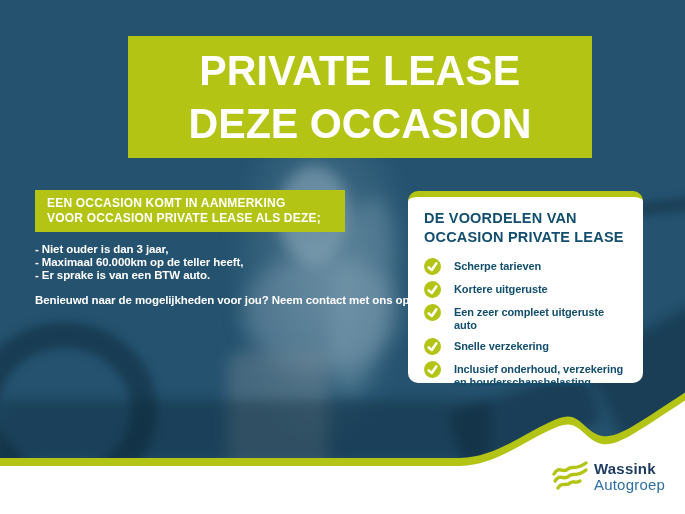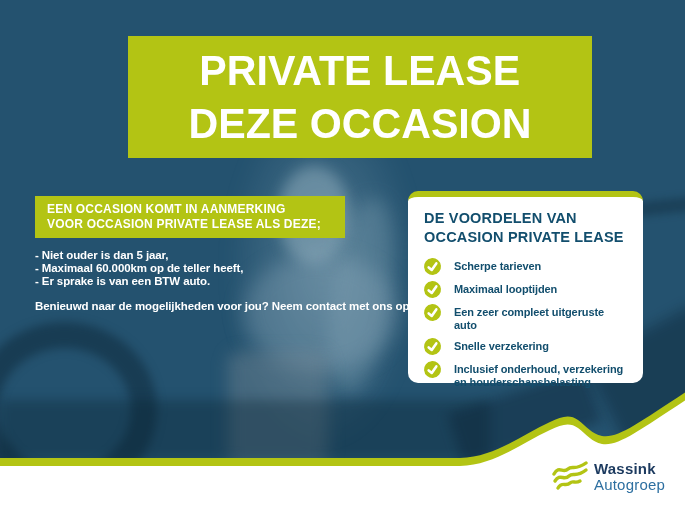"EEN OCCASION KOMT IN AANMERKING" .intro { top: 196px -> 190px }
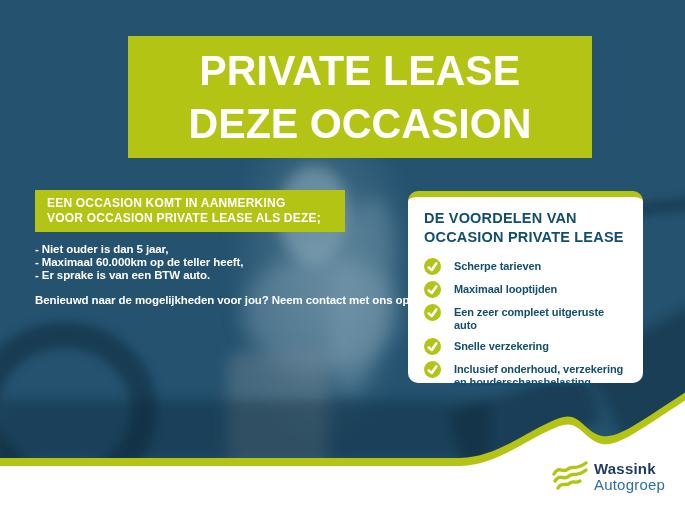"- Niet ouder is dan" div { text: 5 -> 3 }
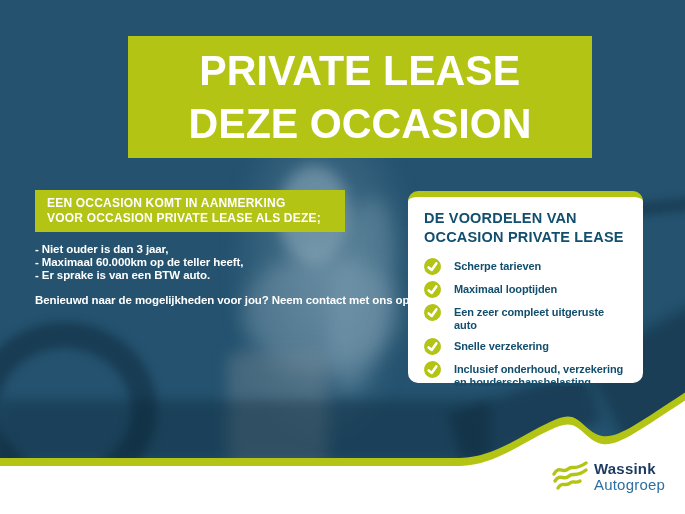"Maximaal looptijden" span.benefit-label { text: Maximaal looptijden -> Kortere uitgeruste }
